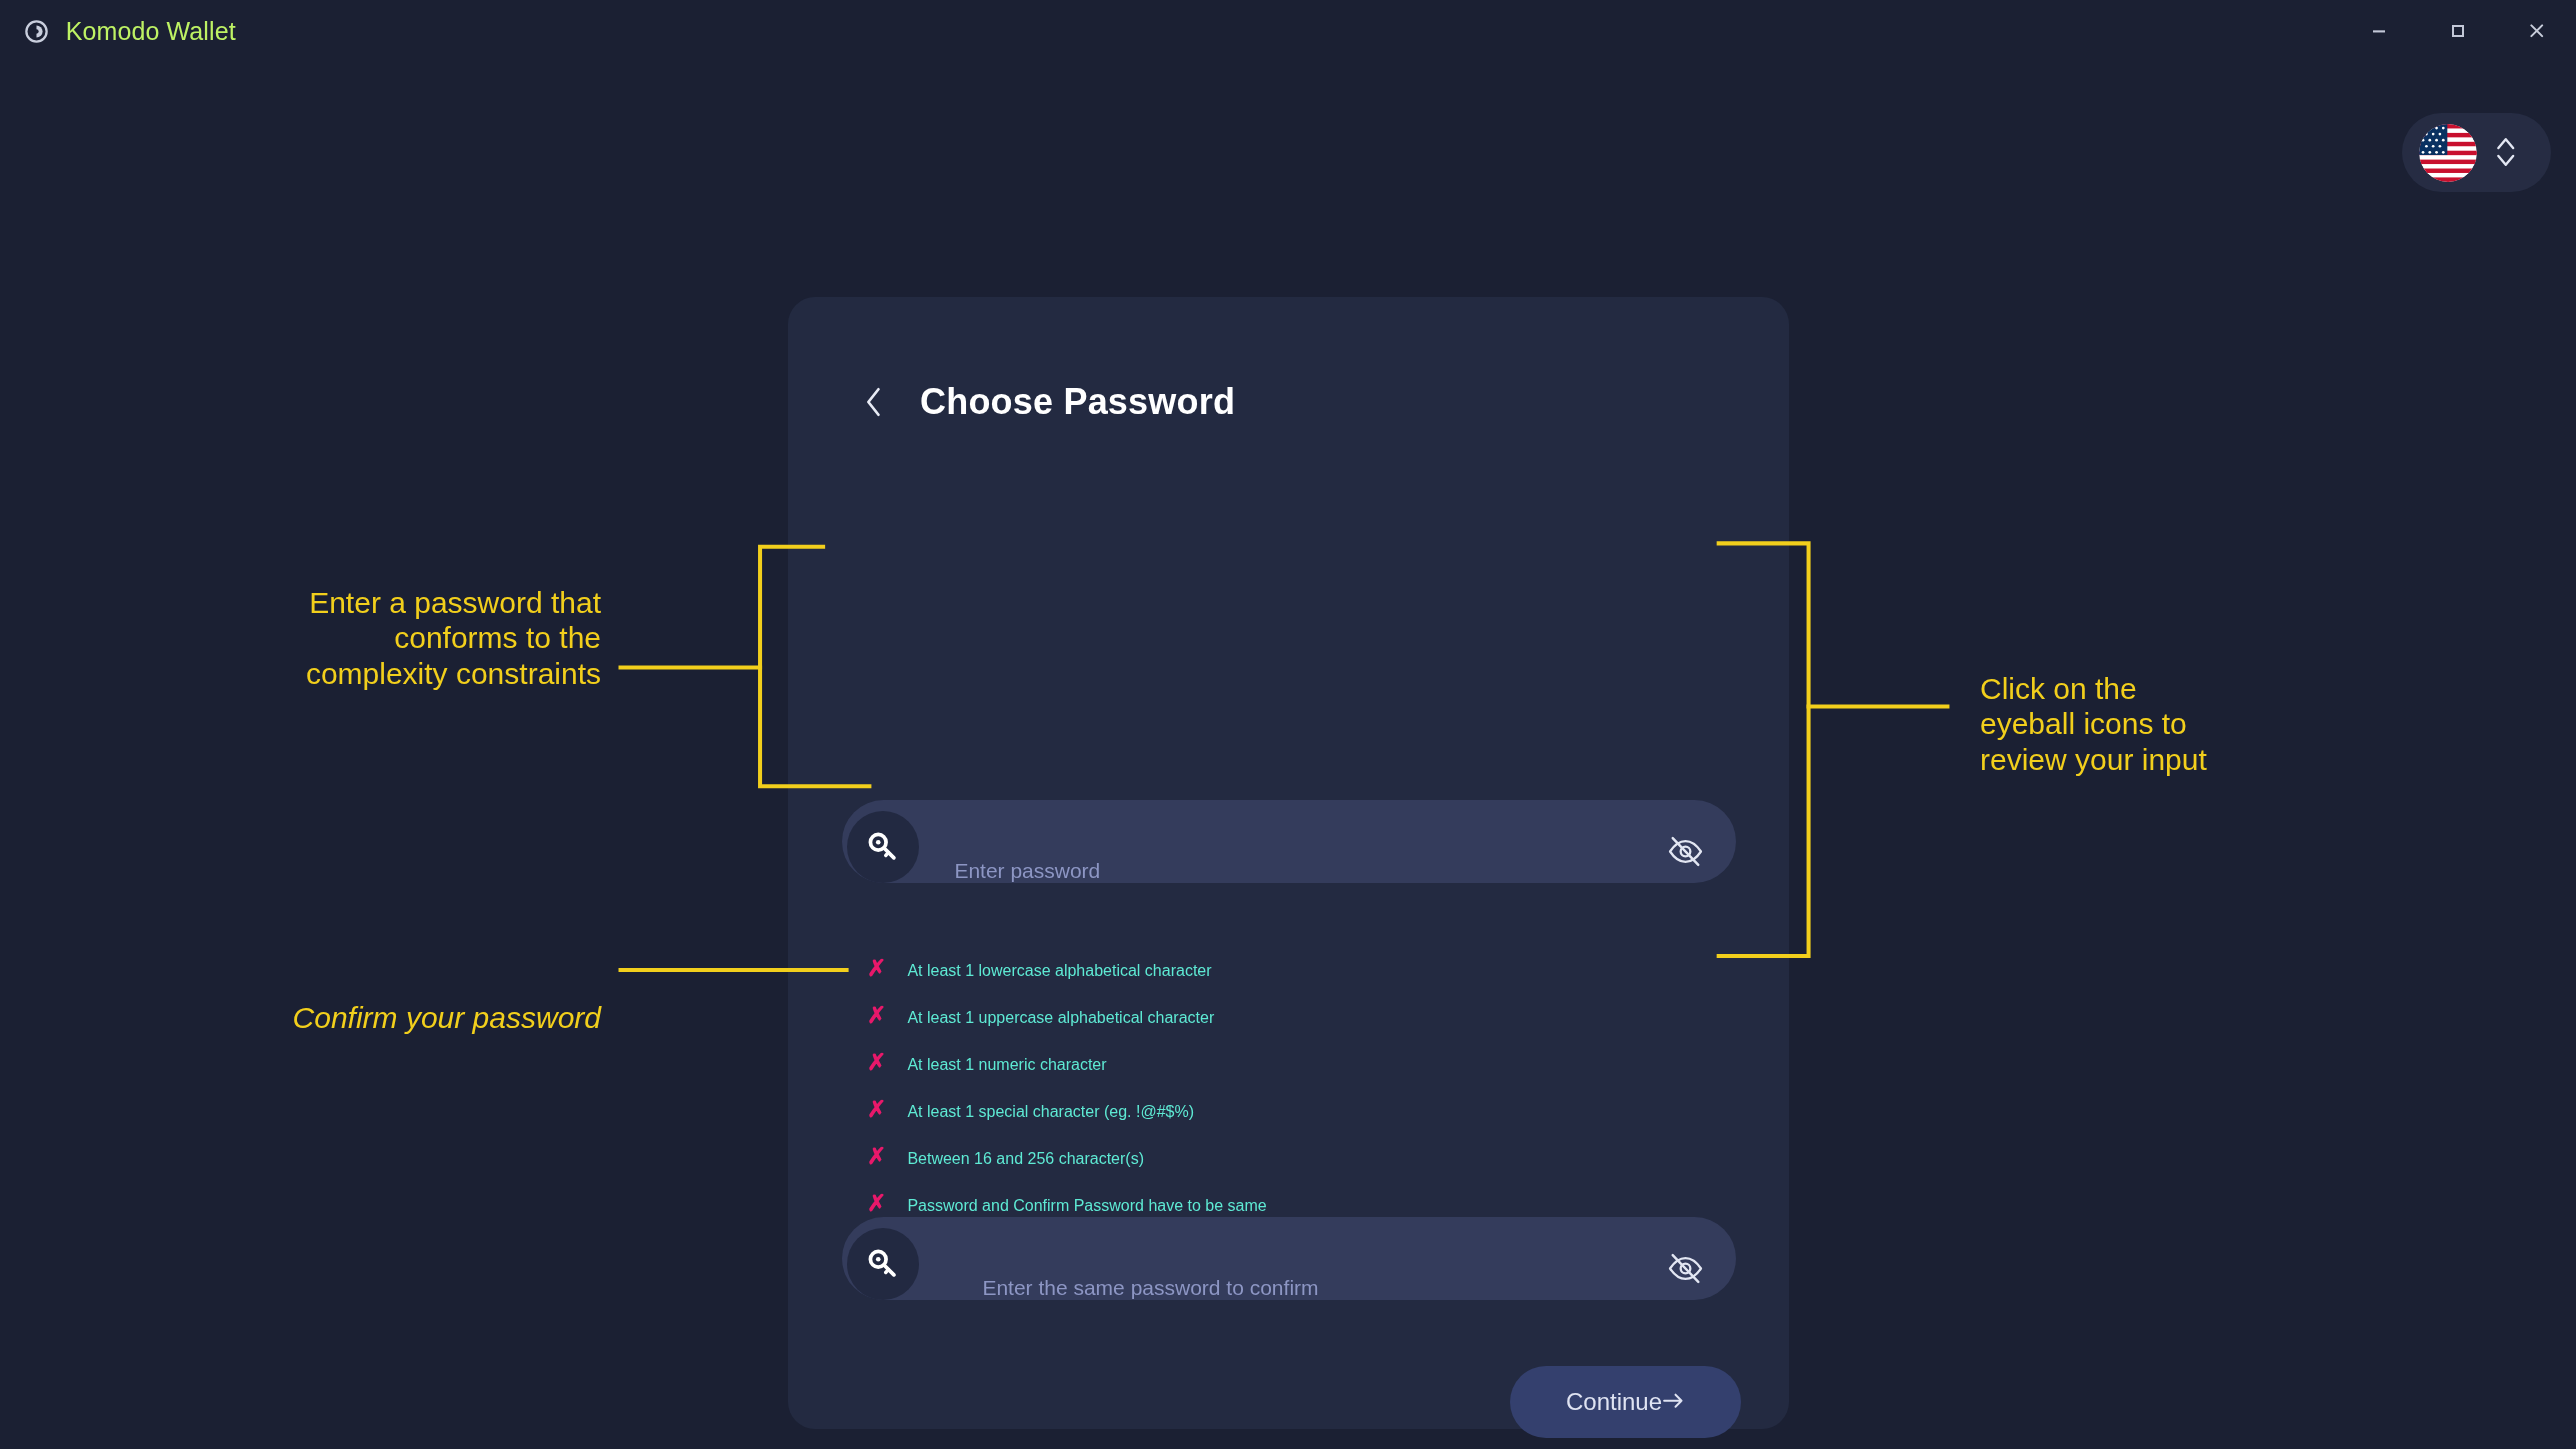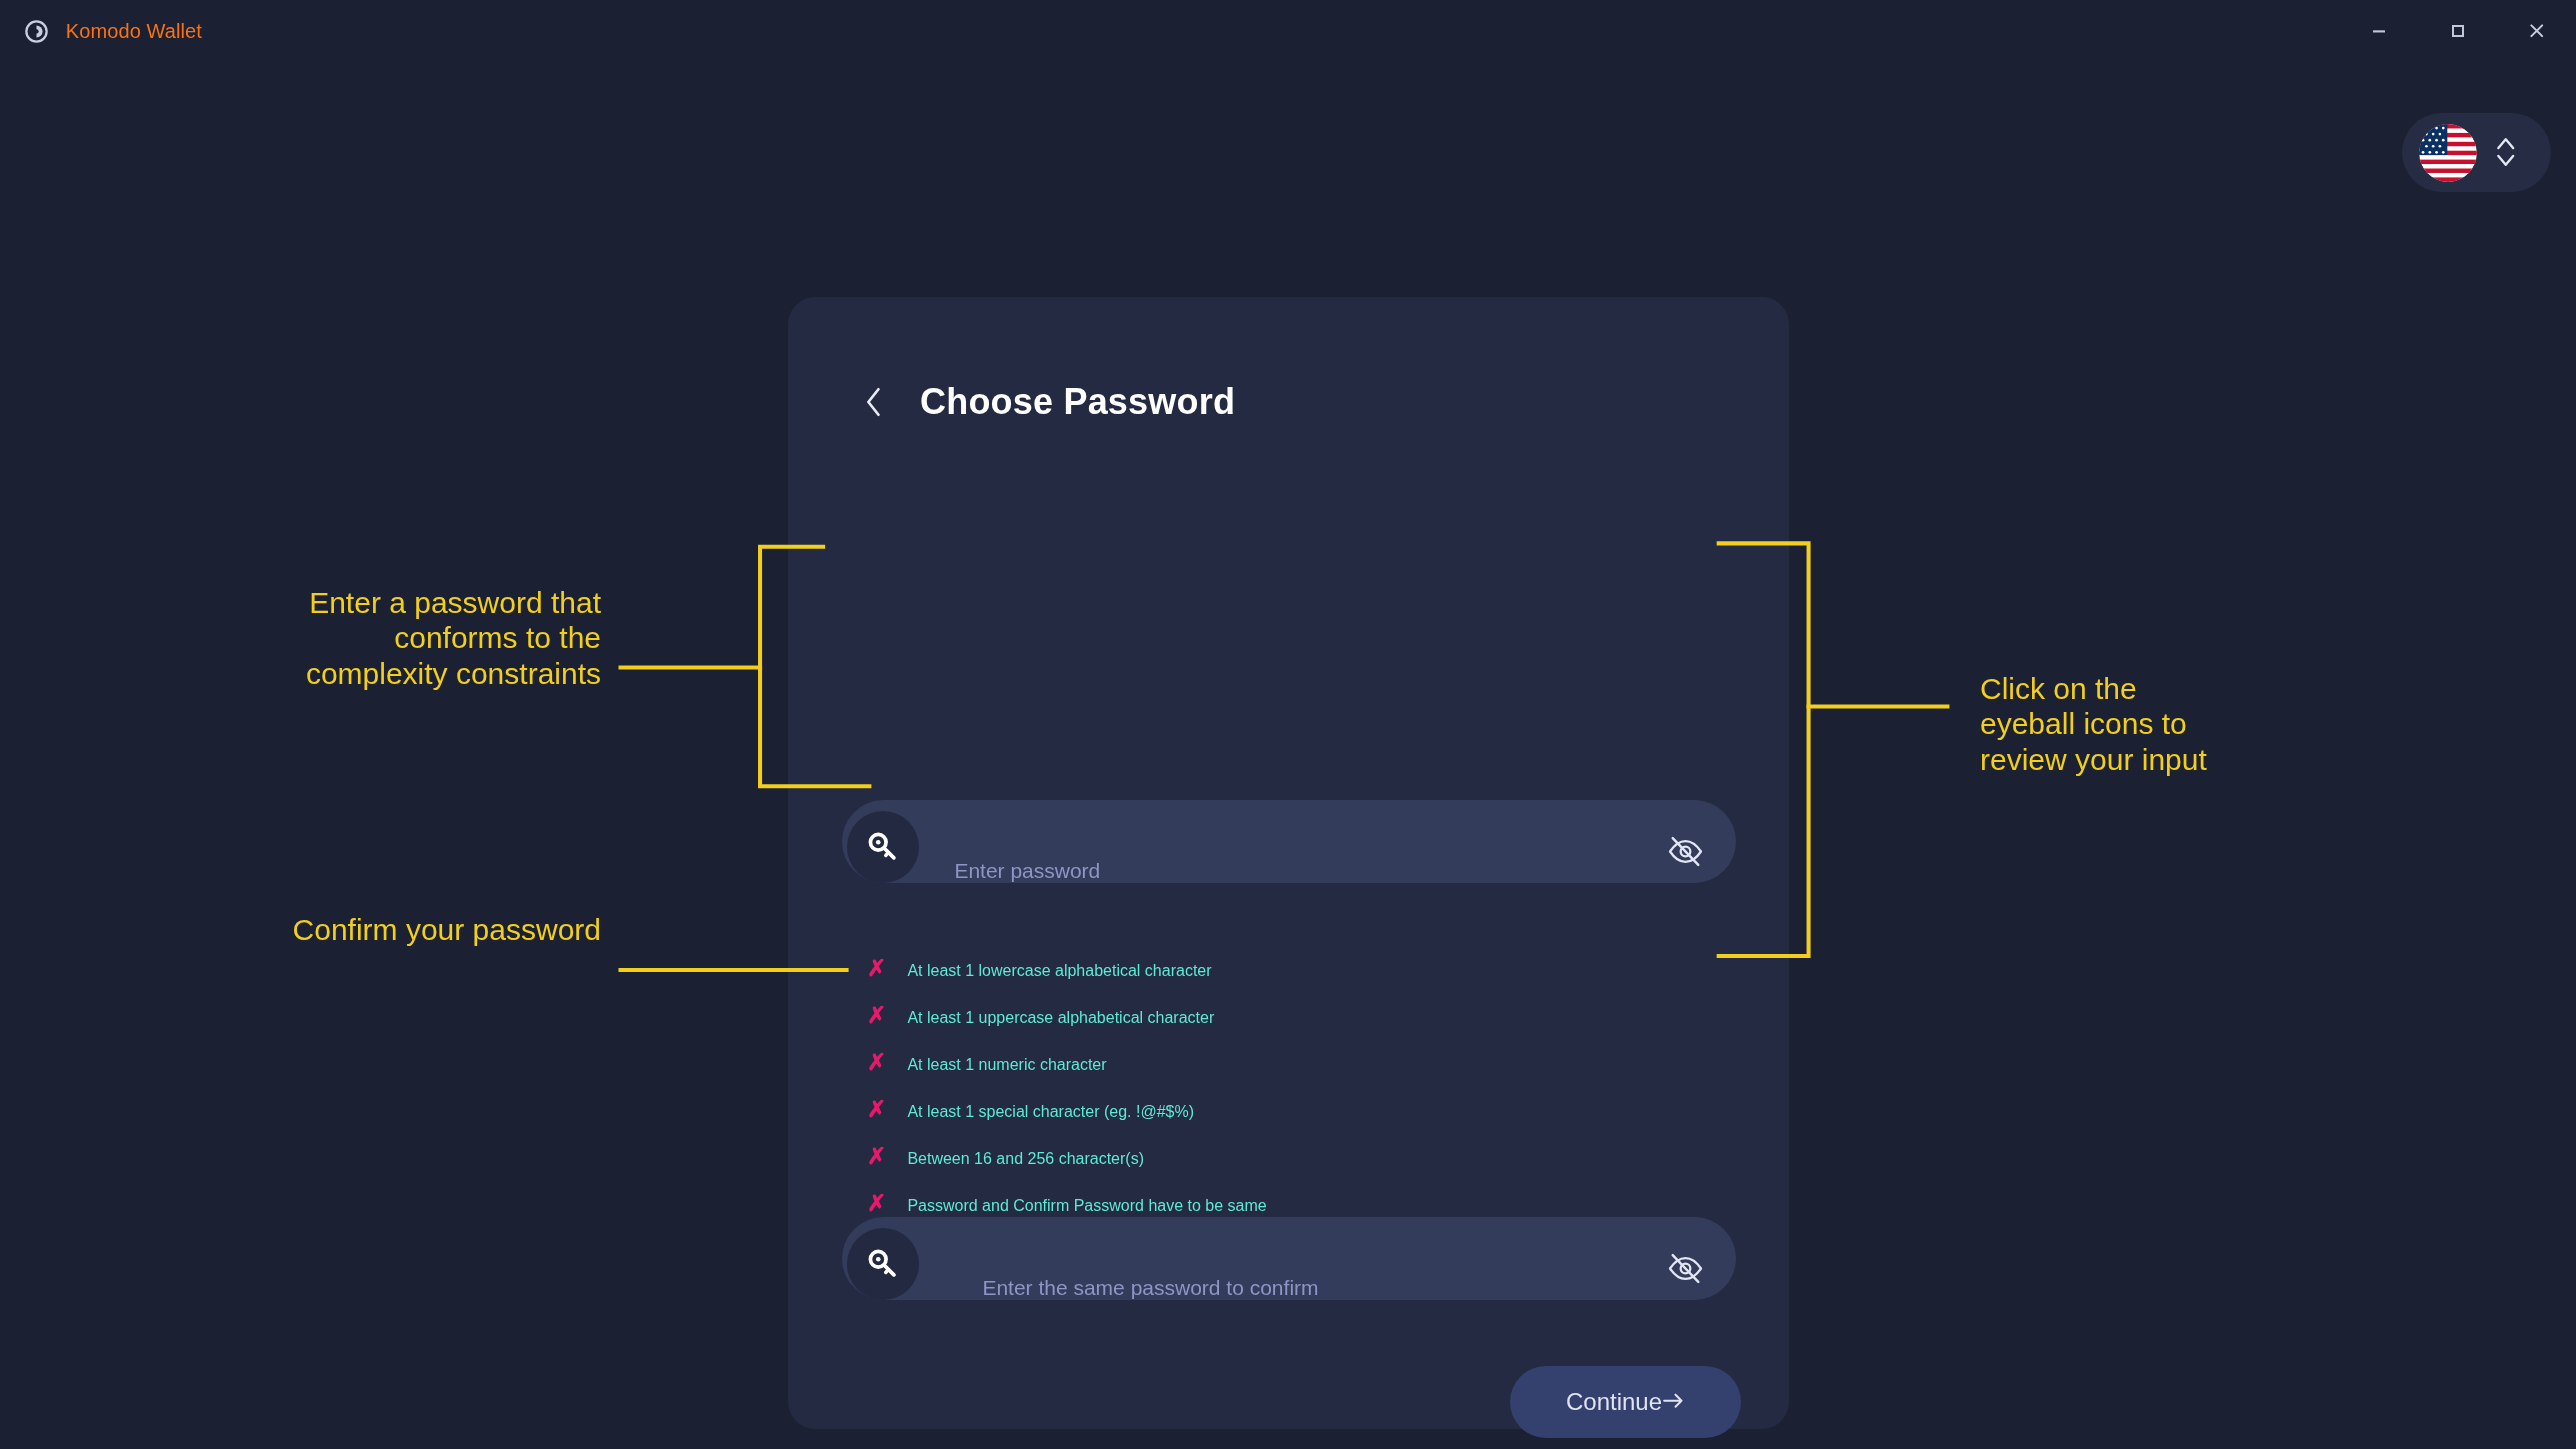"Komodo Wallet" .app-title { color: #f97316 -> #bef264; font-size: 20px -> 25px }
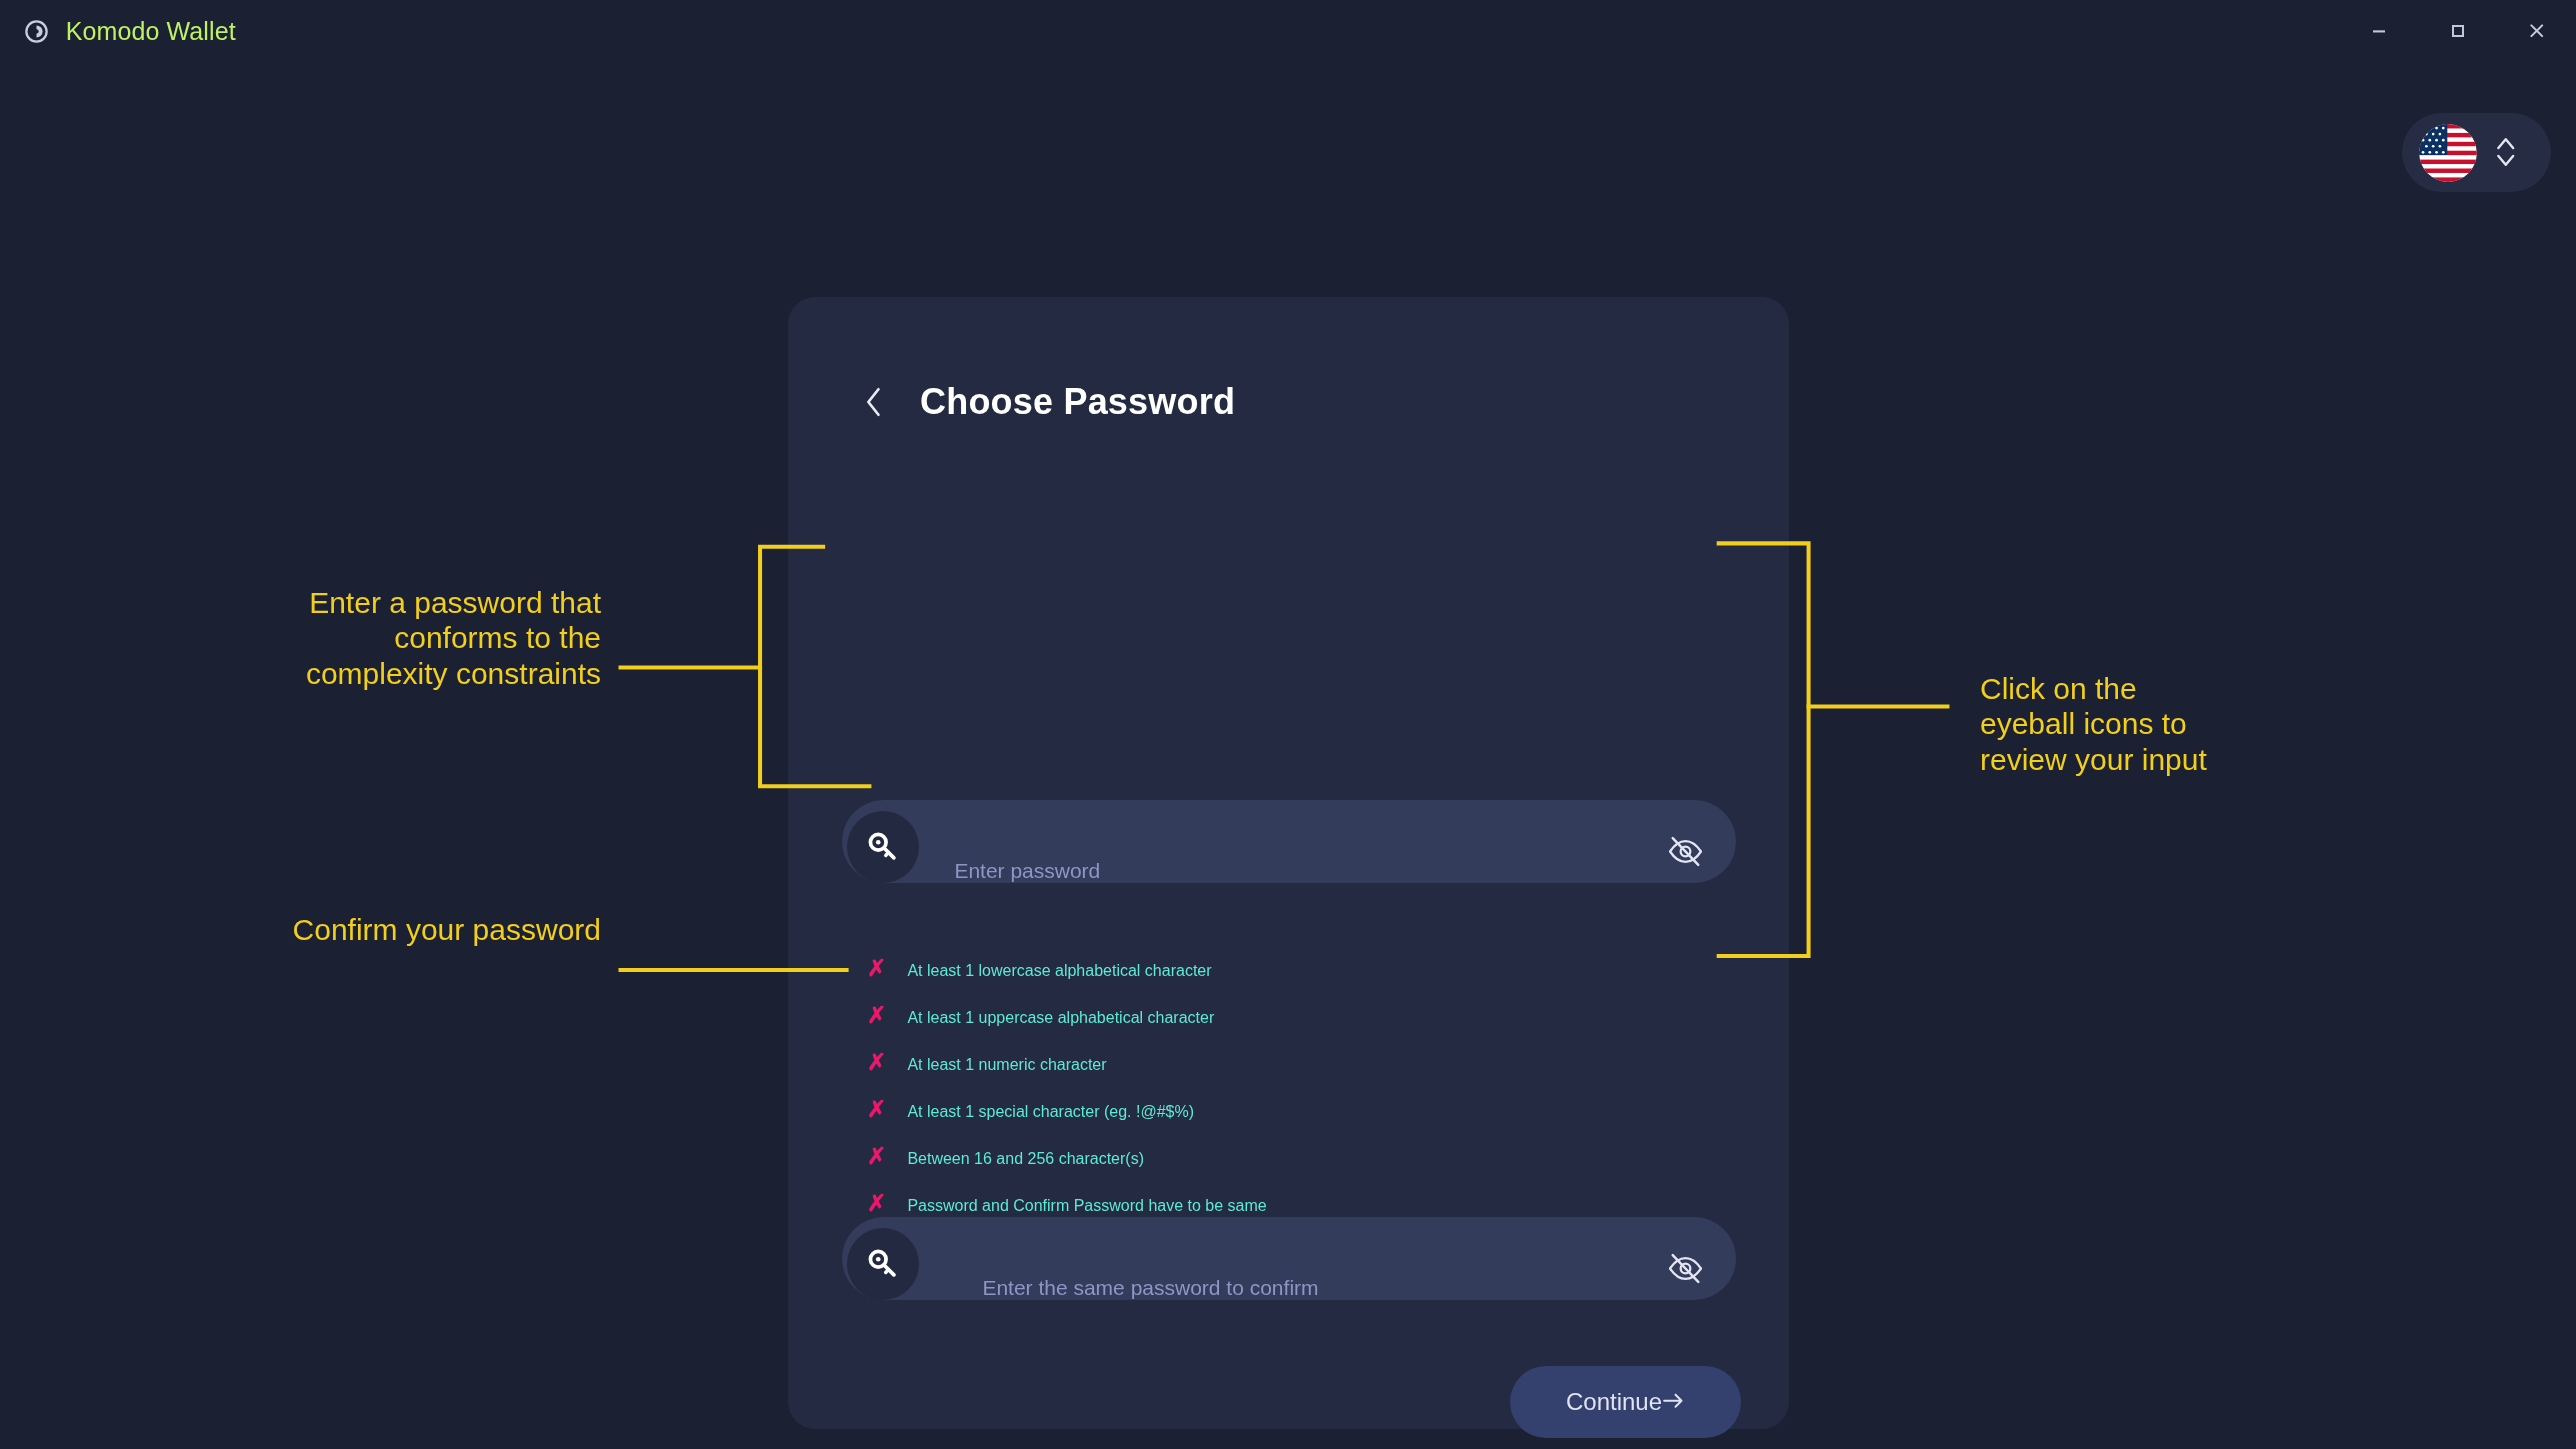"Confirm your password" #anno-confirm { font-style: none -> italic; top: 912px -> 1000px }
